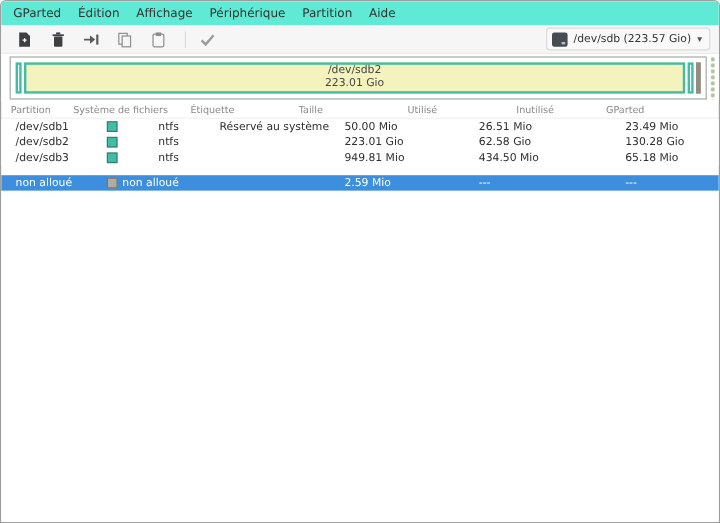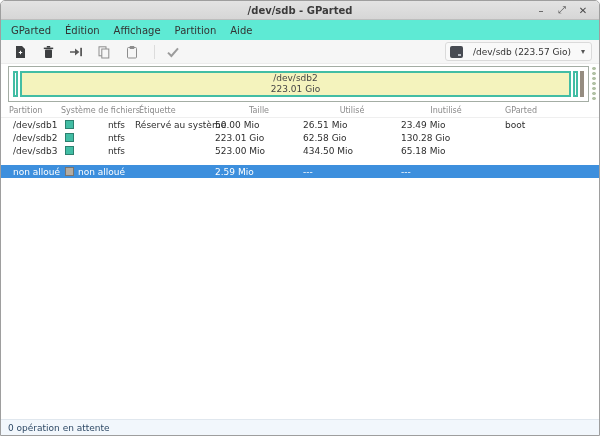"Périphérique" span.menu-item { html: none -> <span>Périphérique</span> }
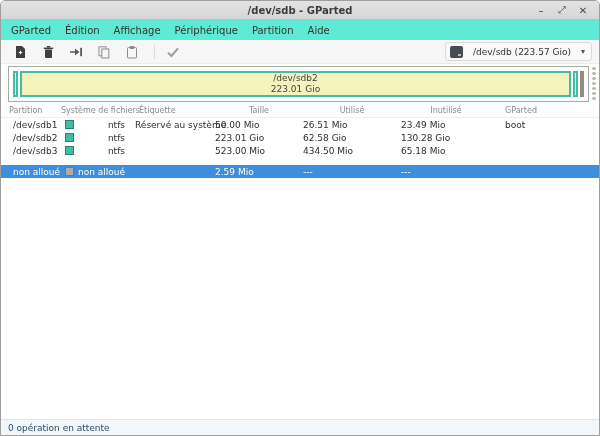"/dev/sdb - GParted" div.titlebar { html: <div> <div>/dev/sdb - GParted</div> <div> <div>–</div> <div>⤢</div> <div>✕</div> </div> </div> -> none }
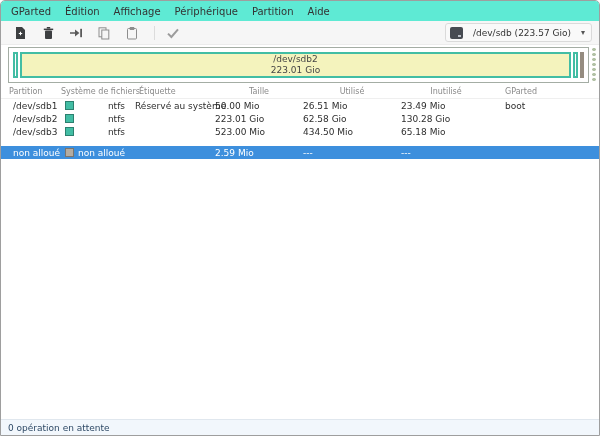"/dev/sdb (223.57 Gio)" .device-select { gap: 10px -> 5px }
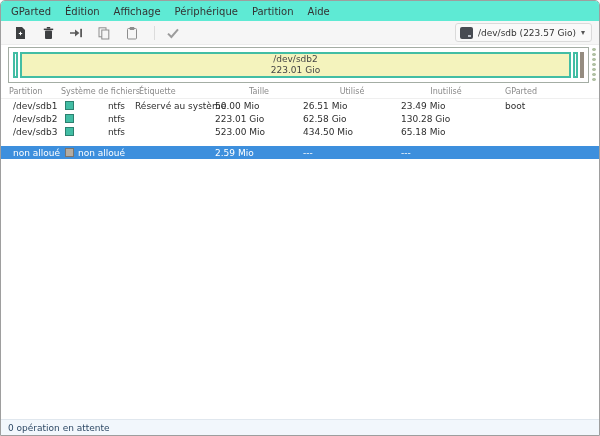"Étiquette" .h-label { text-align: none -> center }
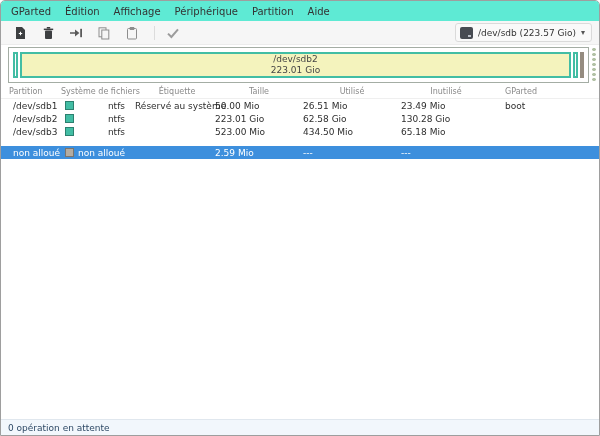"/dev/sdb1" .trow { gap: none -> 24px }
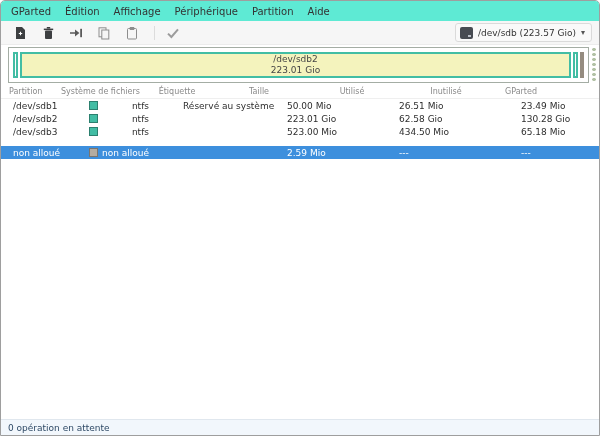"523.00 Mio" div.c { text: 523.00 -> 949.81 }
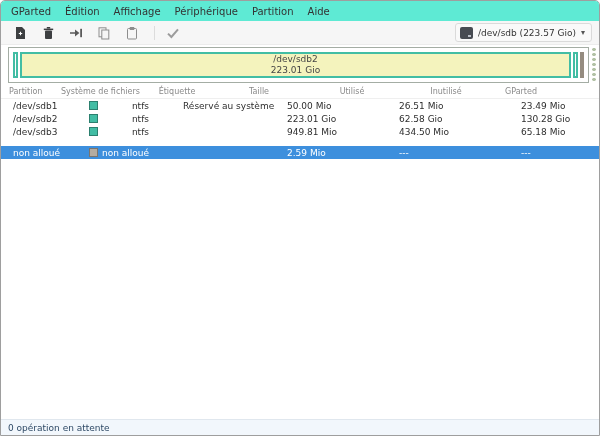"0 opération en attente" div.statusbar { html: <div> <span>0 opération en attente</span> </div> -> none }
